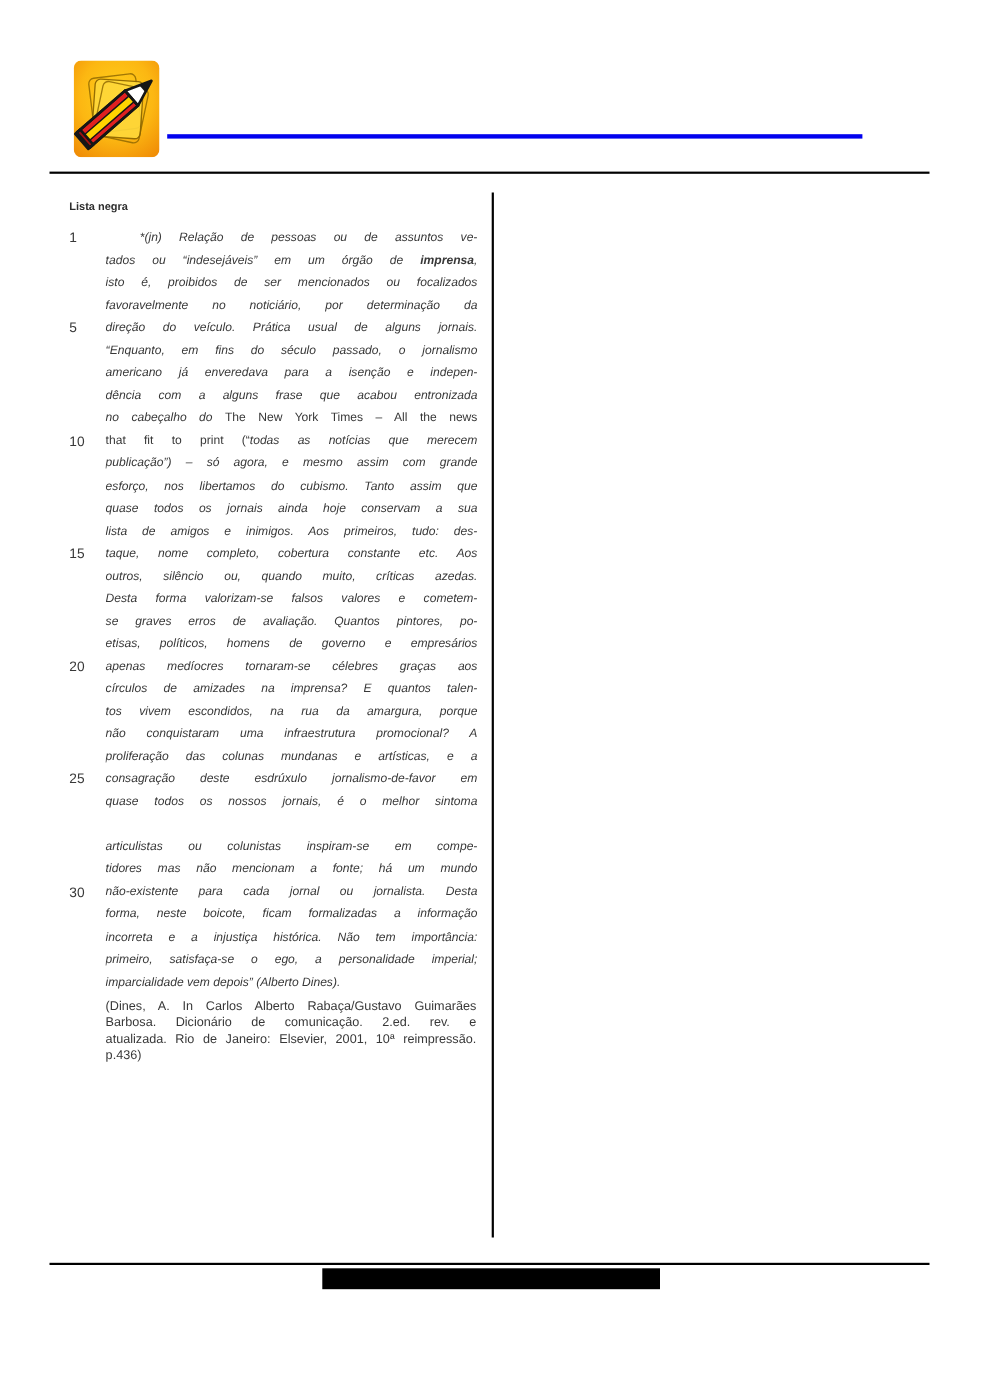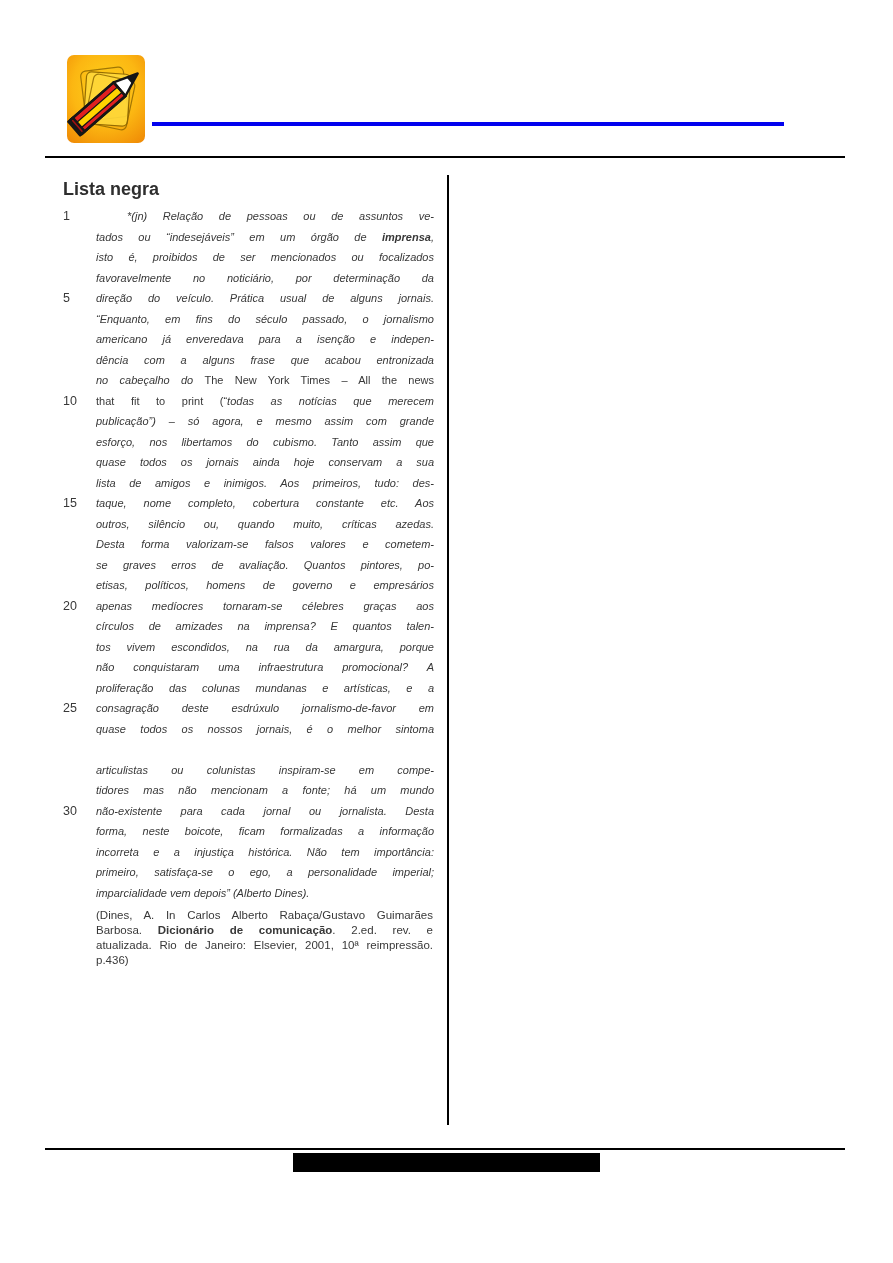"Lista negra" .doc-title { font-size: 18px -> 10px }
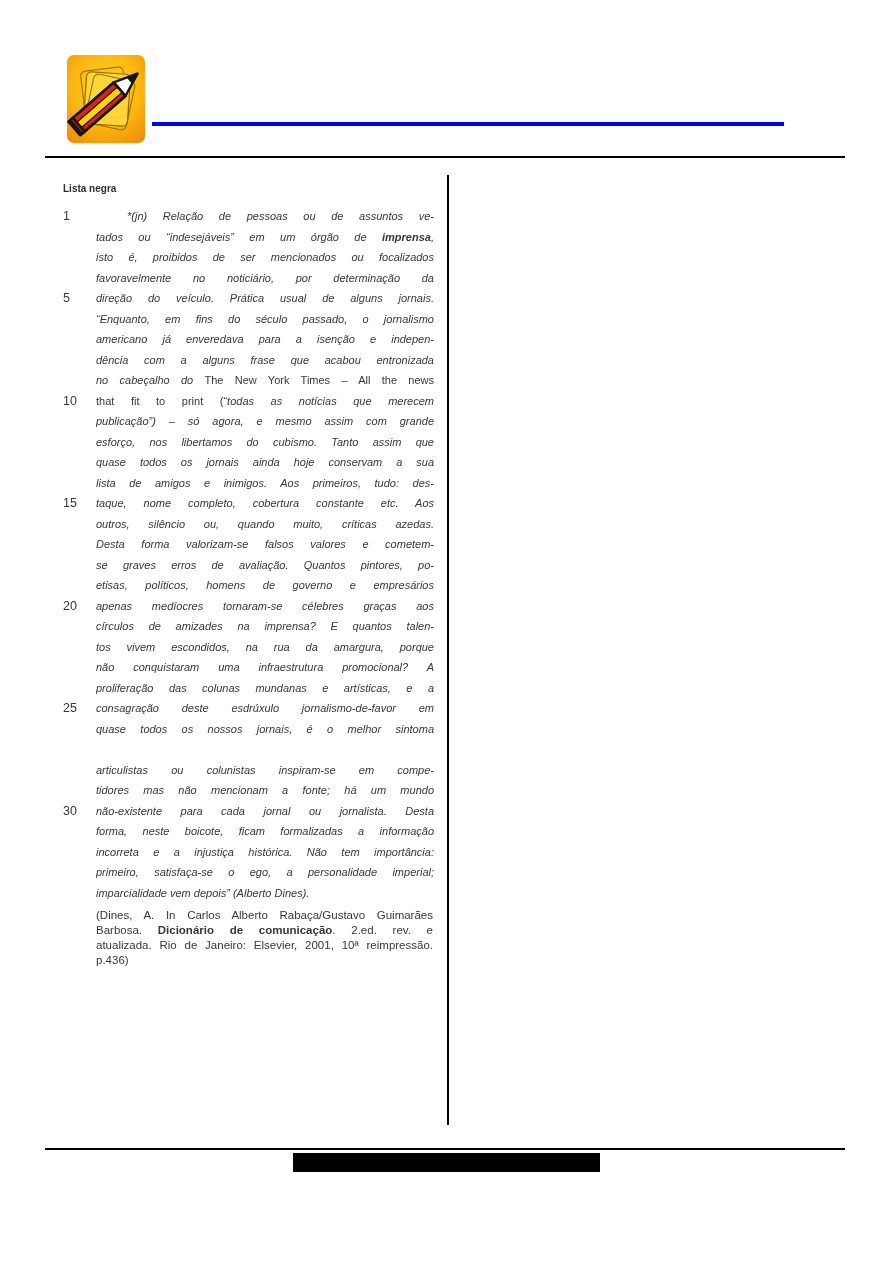"Dicionário de comunicação" .seg-b { font-weight: bold -> normal }
